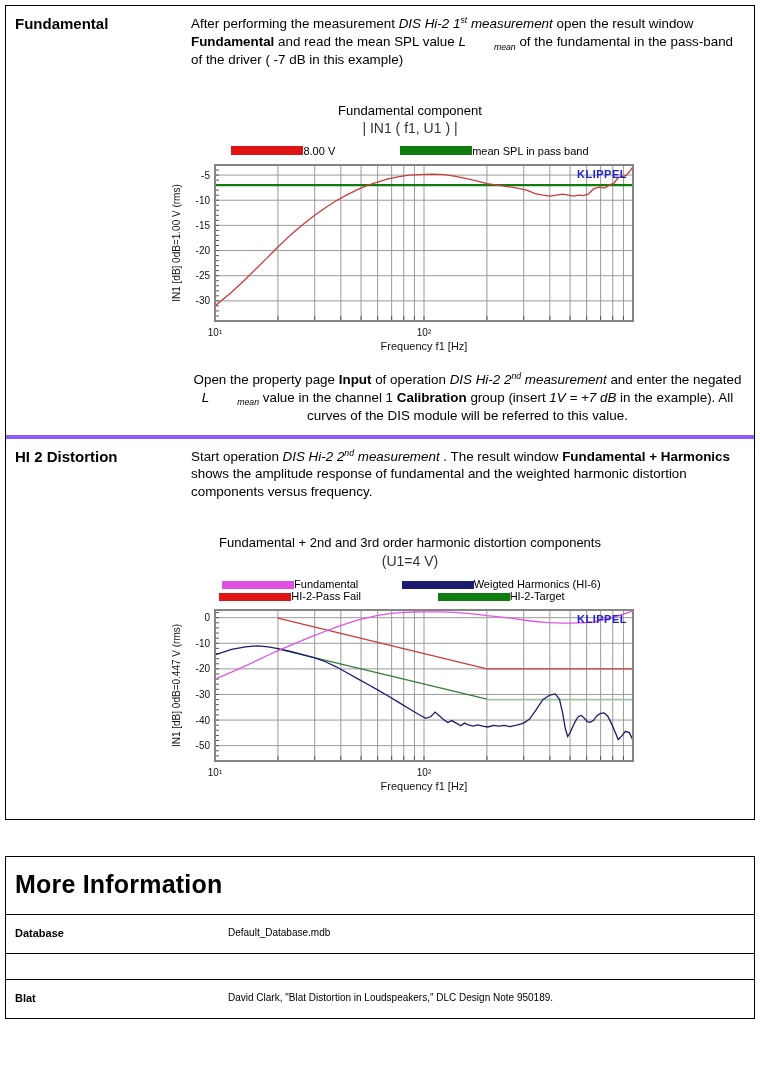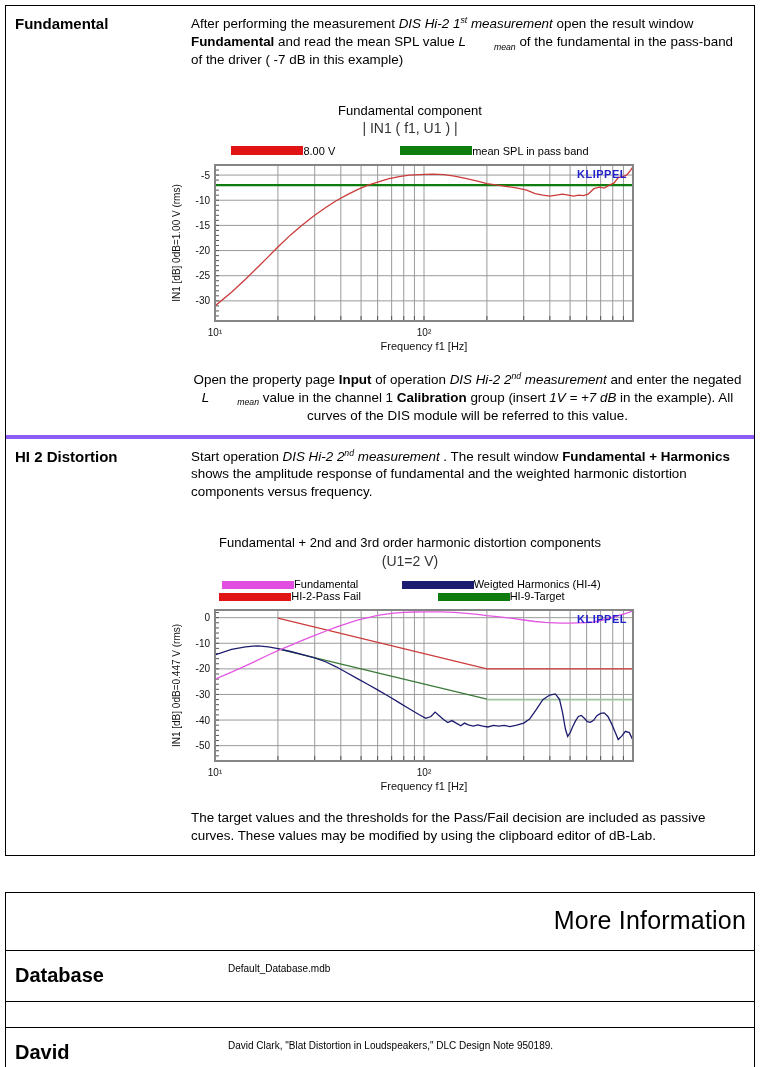"(U1=2 V)" p.csub { text: 2 -> 4 }
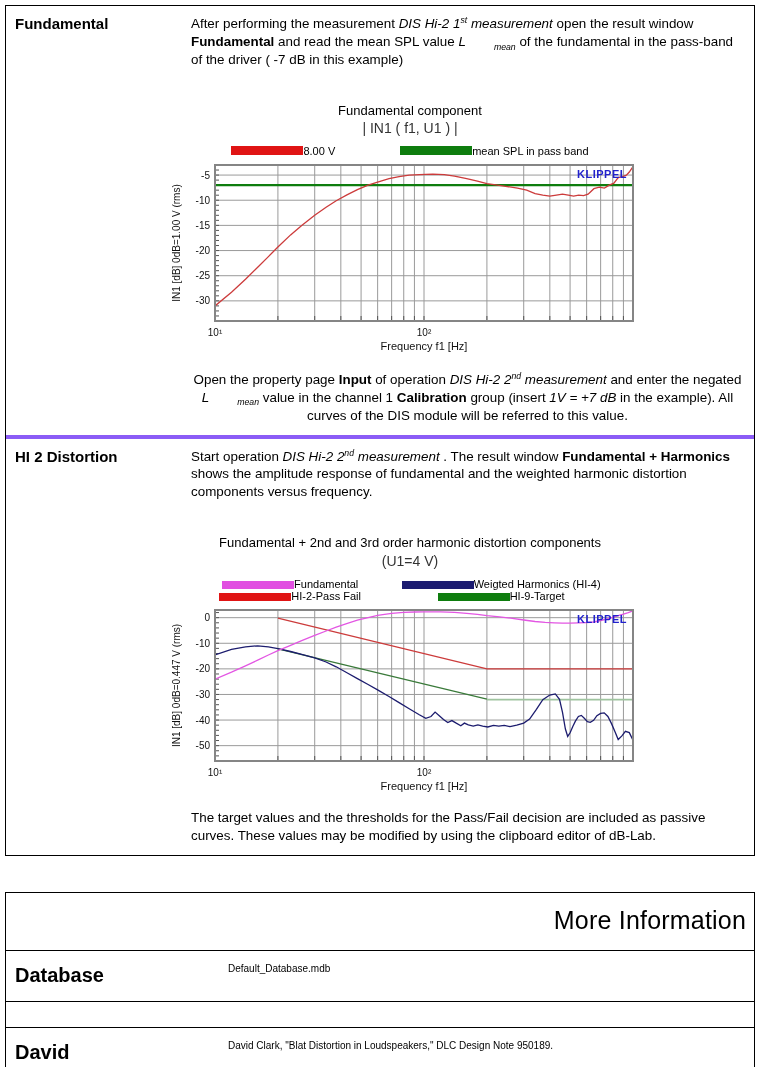"Weigted Harmonics (HI-4)" span { text: HI-4 -> HI-6 }
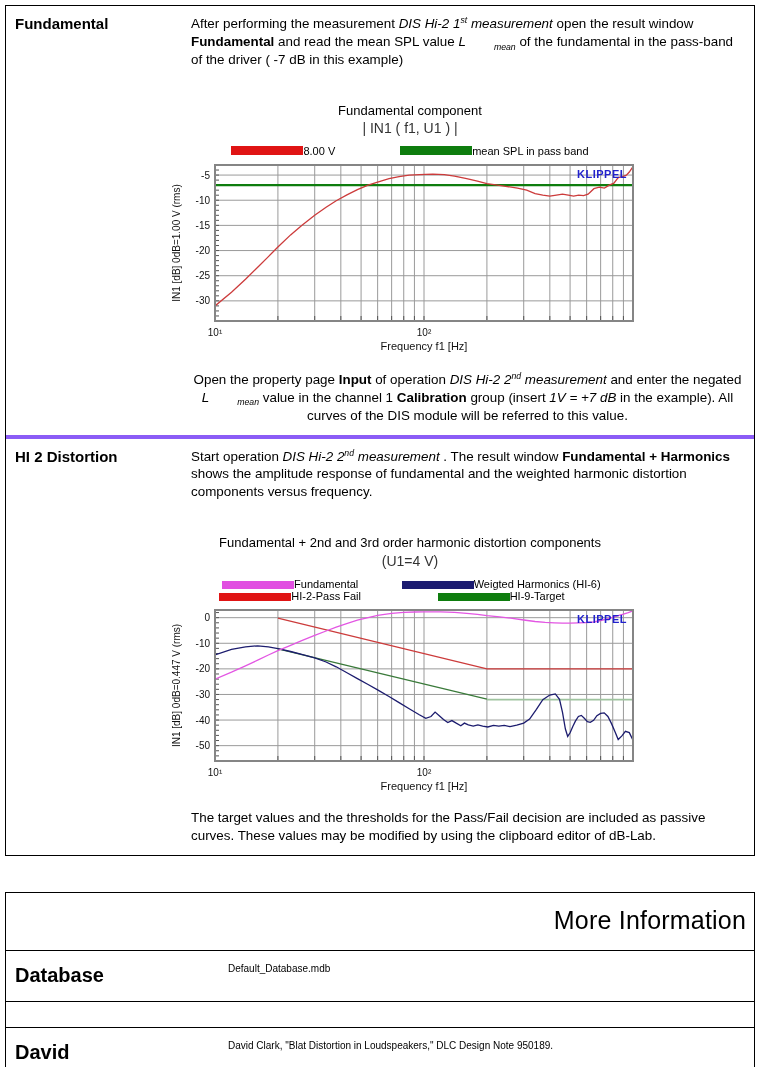"HI-9-Target" span { text: HI-9-Target -> HI-2-Target }
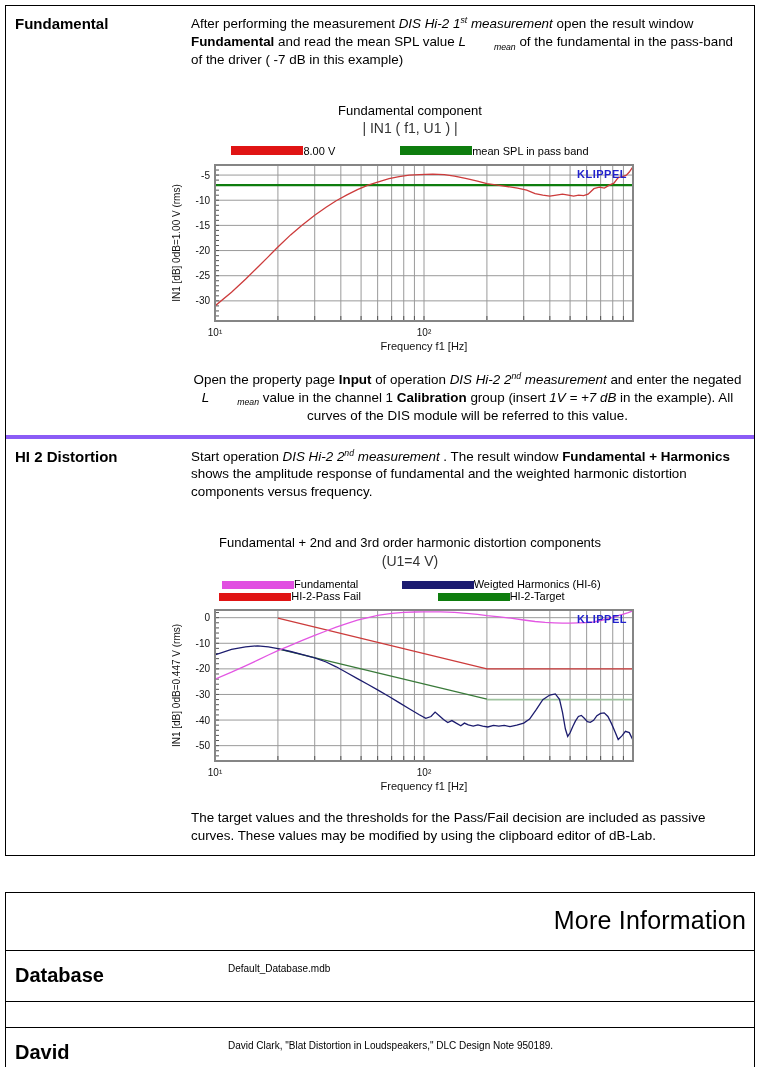"The target values and the" p.endpara { html: <p><span>The target values and the thresholds for the Pass/Fail decision are included as passive curves. These values may be modified by using the clipboard editor of dB-Lab.</span></p> -> none }
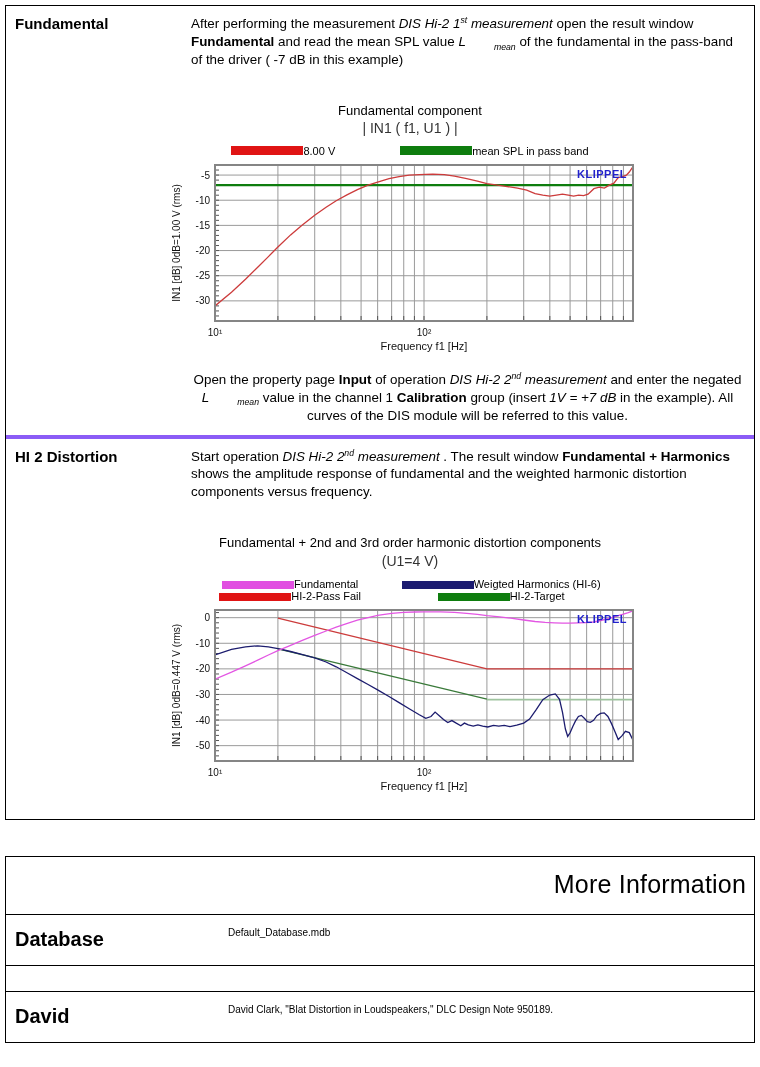"More Information" .mi-header { font-weight: normal -> bold; text-align: right -> none }
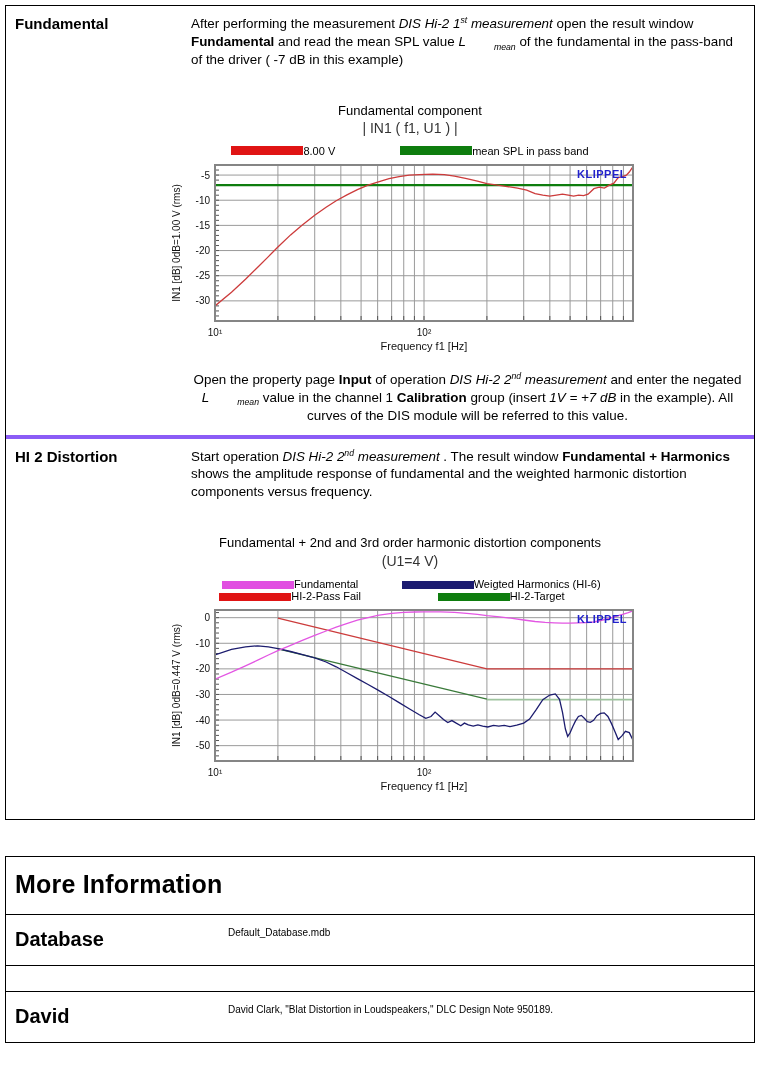"Database" .mi-label { font-size: 20px -> 11px }
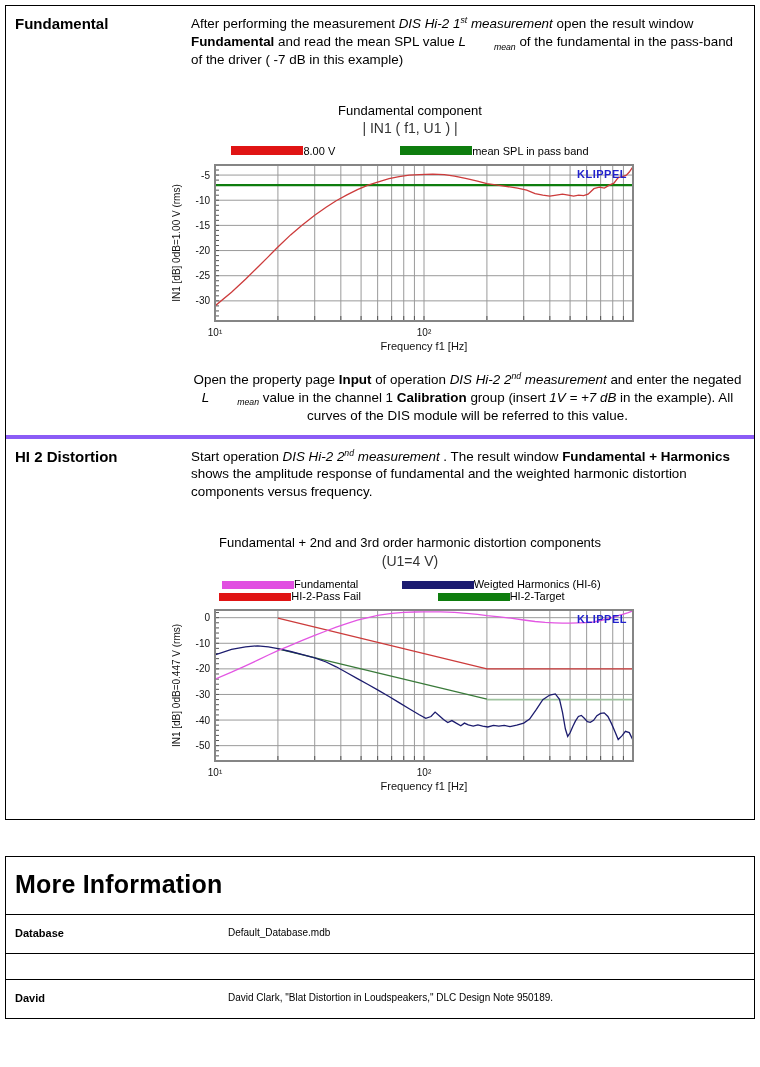"David" div.mi-label { text: David -> Blat }
